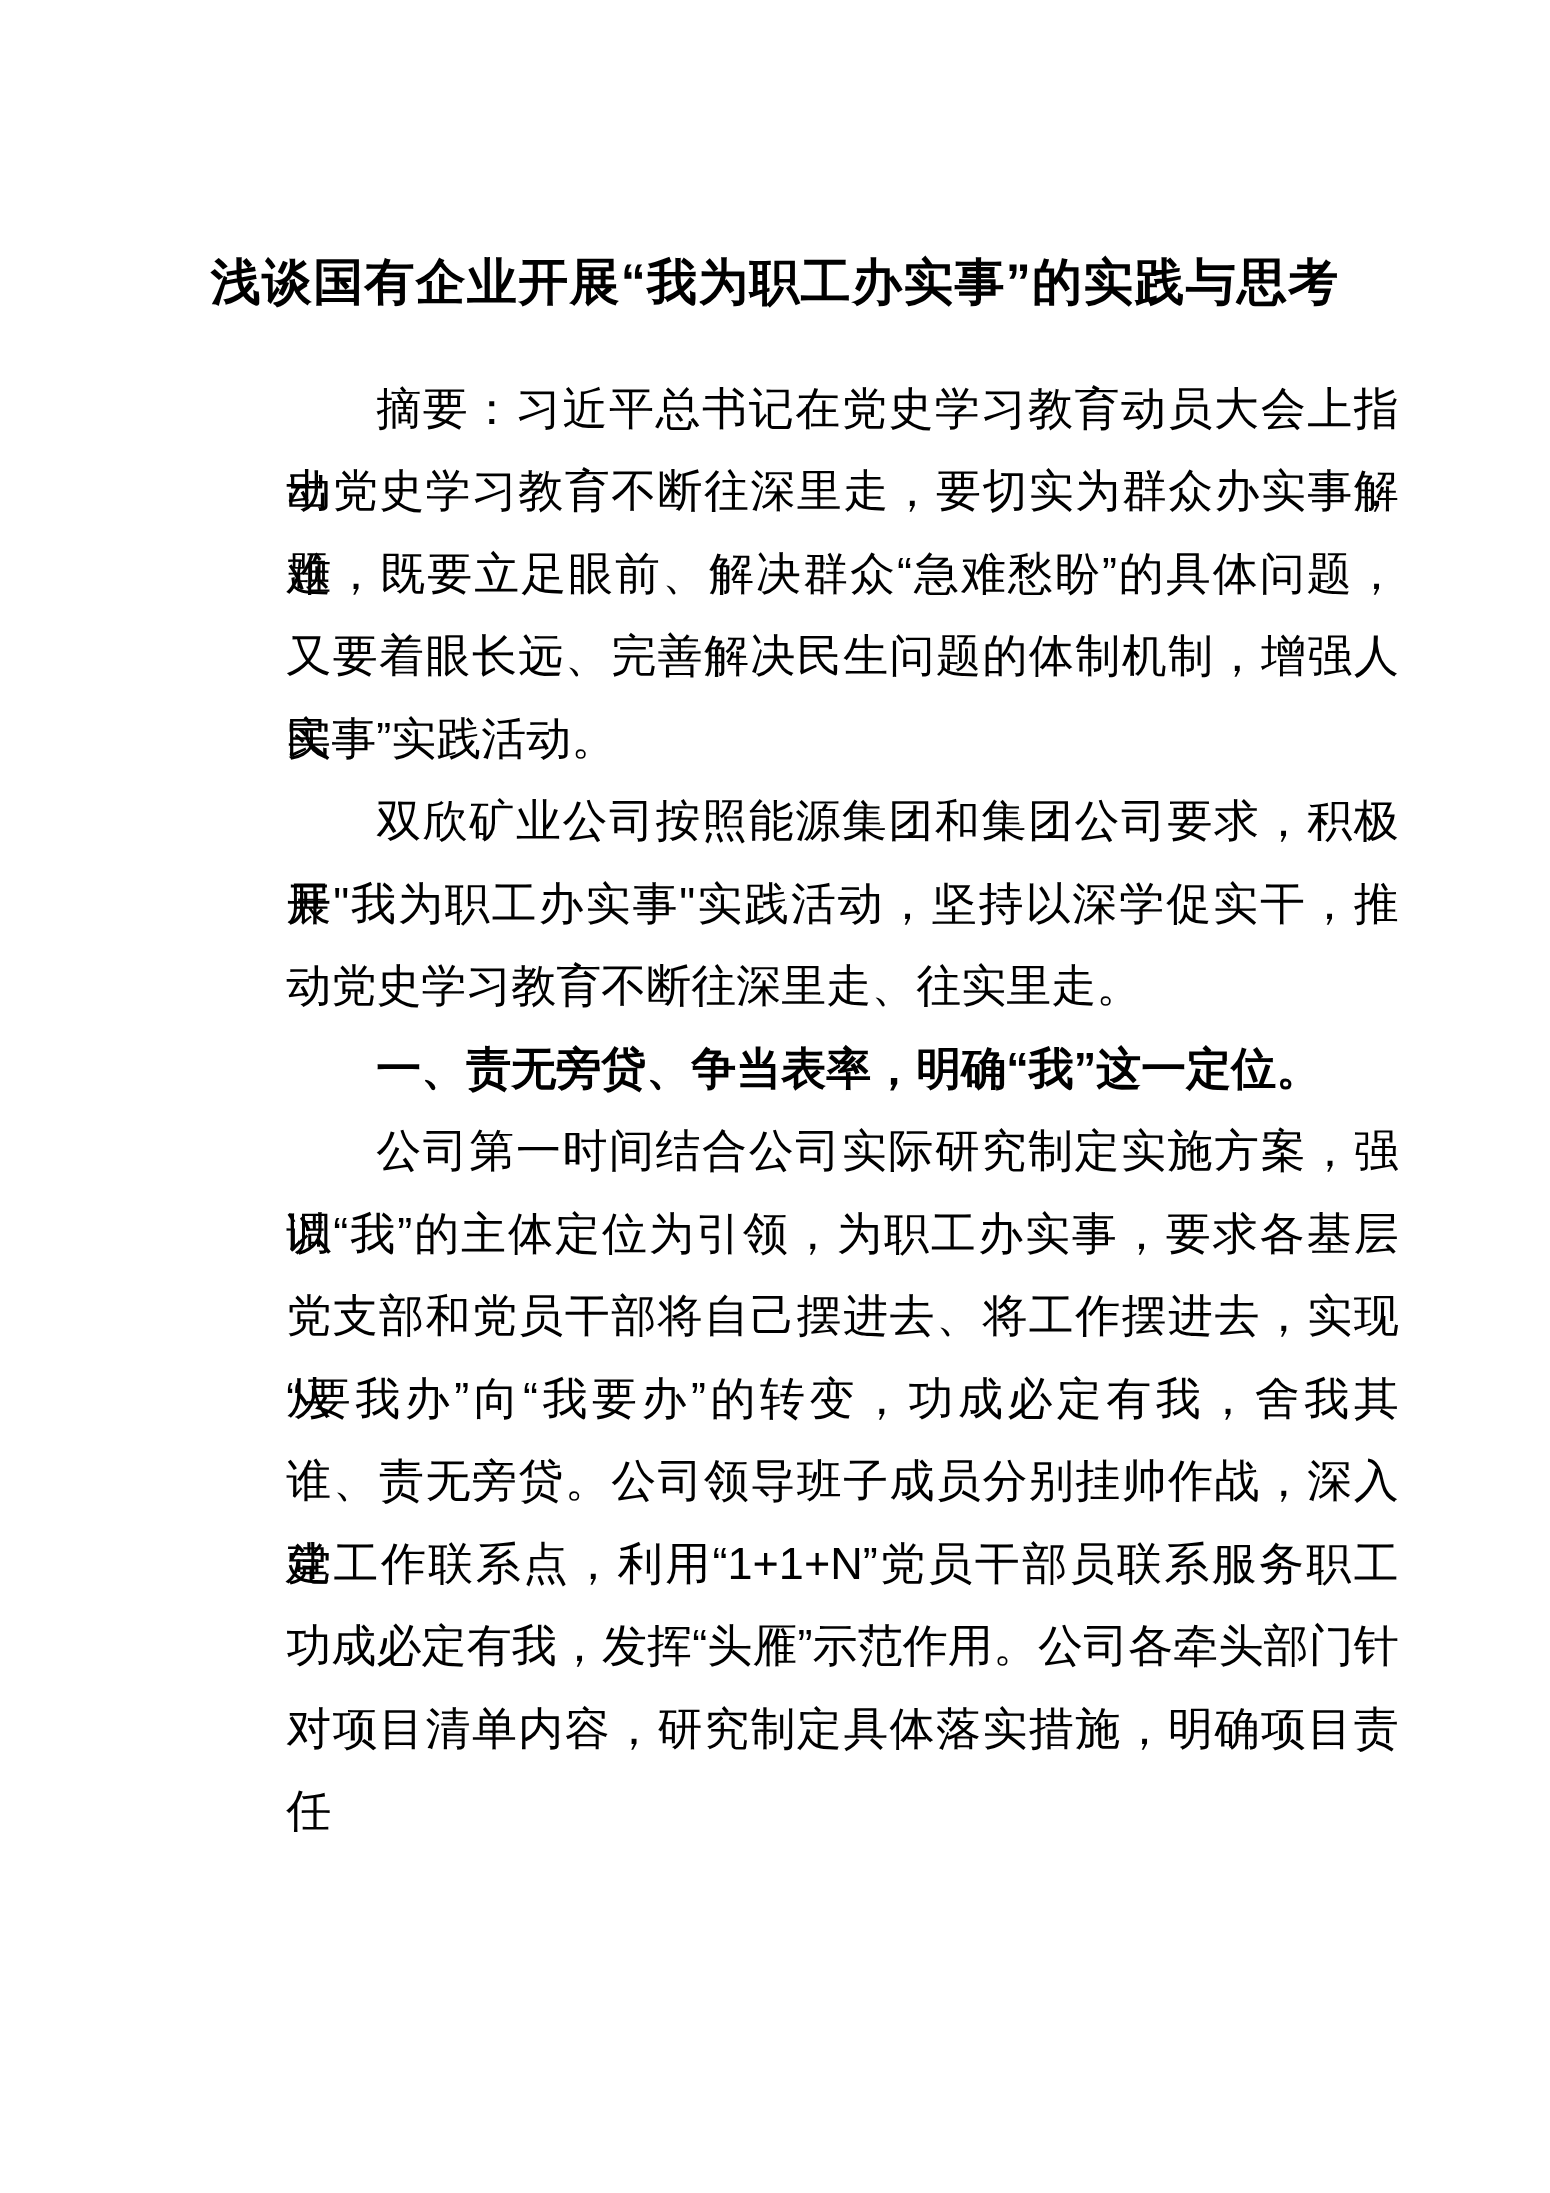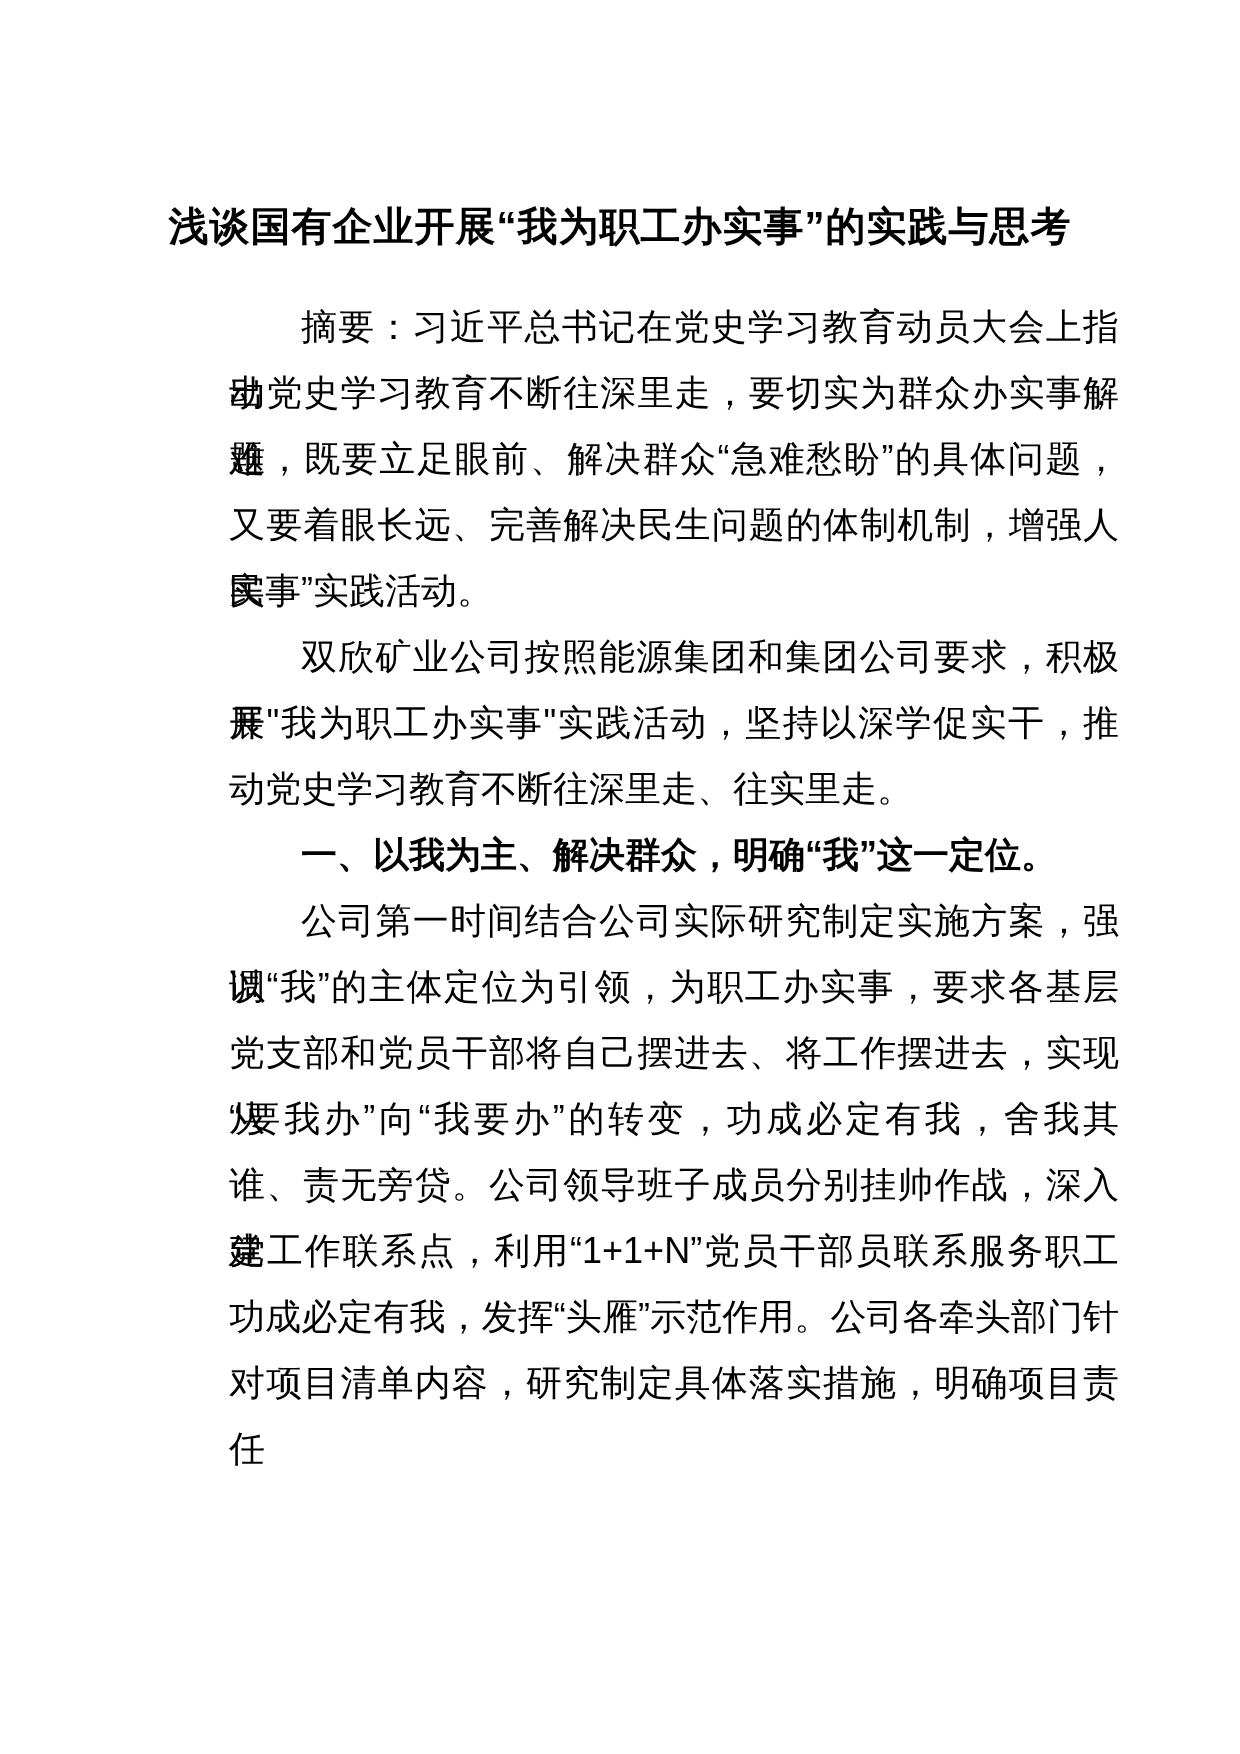"一、以我为主、解决群众，明确“我”这一定位。" p.line { text: 以我为主、解决群众 -> 责无旁贷、争当表率 }
